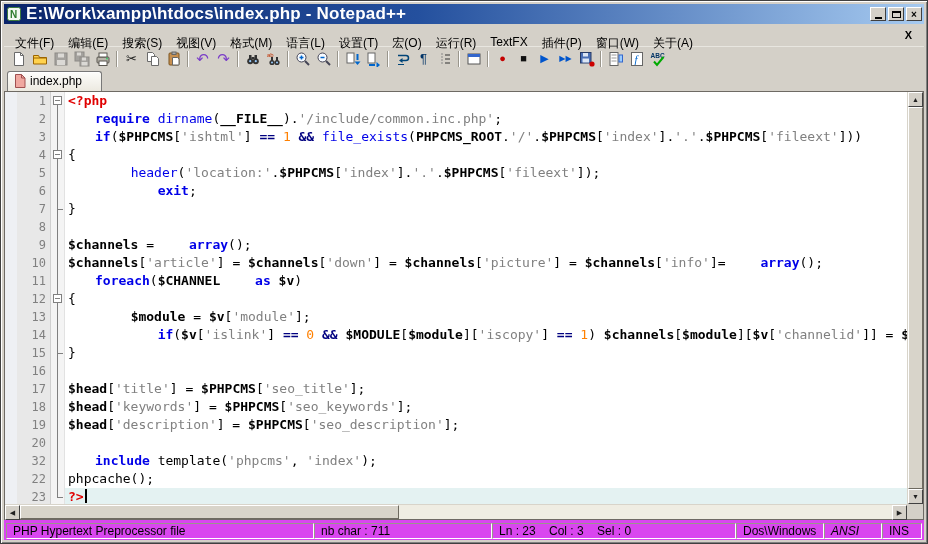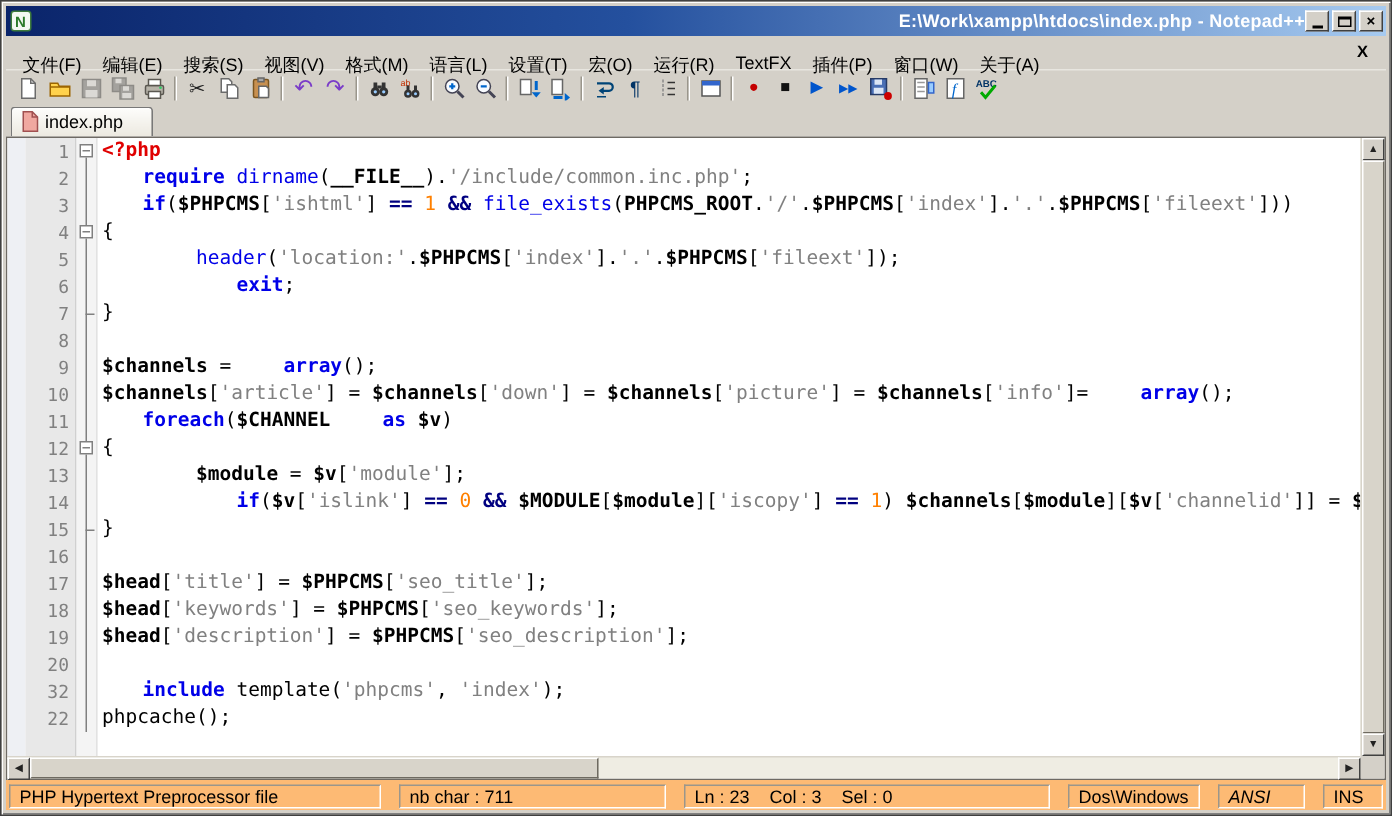"E:\Work\xampp\htdocs\index.php -" .title-text { font-size: 12px -> 17px; text-align: right -> none }
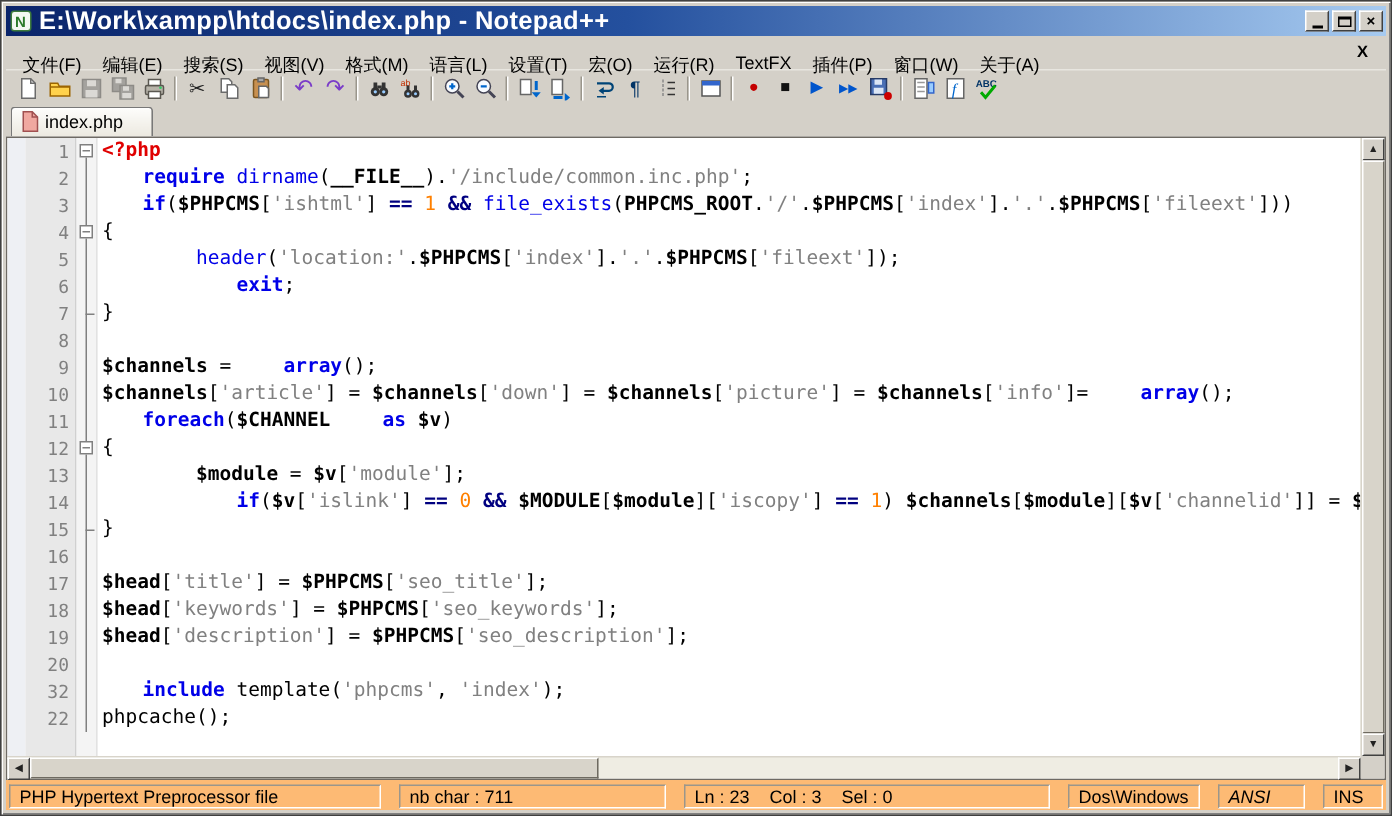"23" div.ed-row { html: none -> <div> <span></span> <span>23</span> <span></span> <span><span>?&gt;</span><span></span></span> </div> }
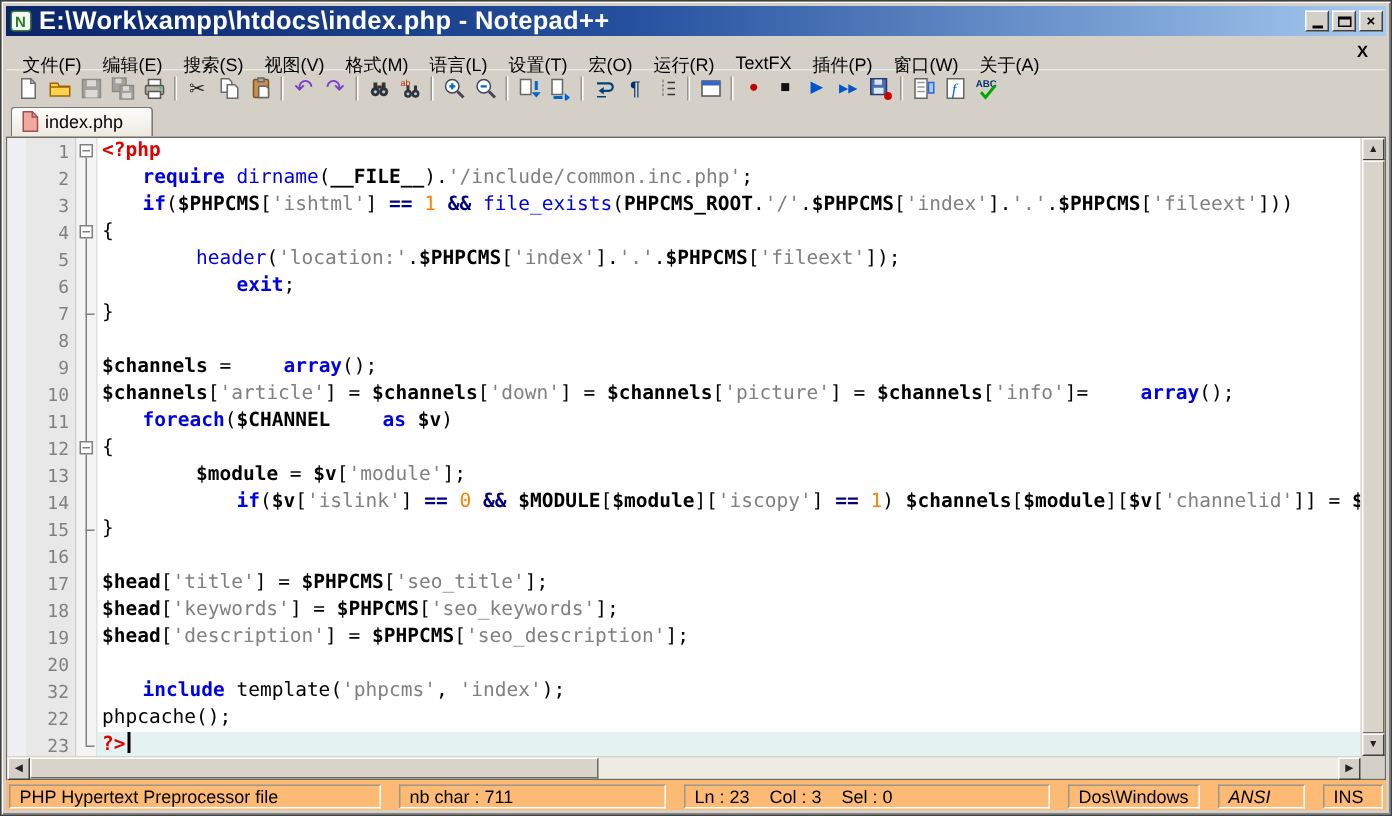"PHP Hypertext Preprocessor file" .statusbar { background: #fdba74 -> #d946ef; gap: 12px -> 0 }
